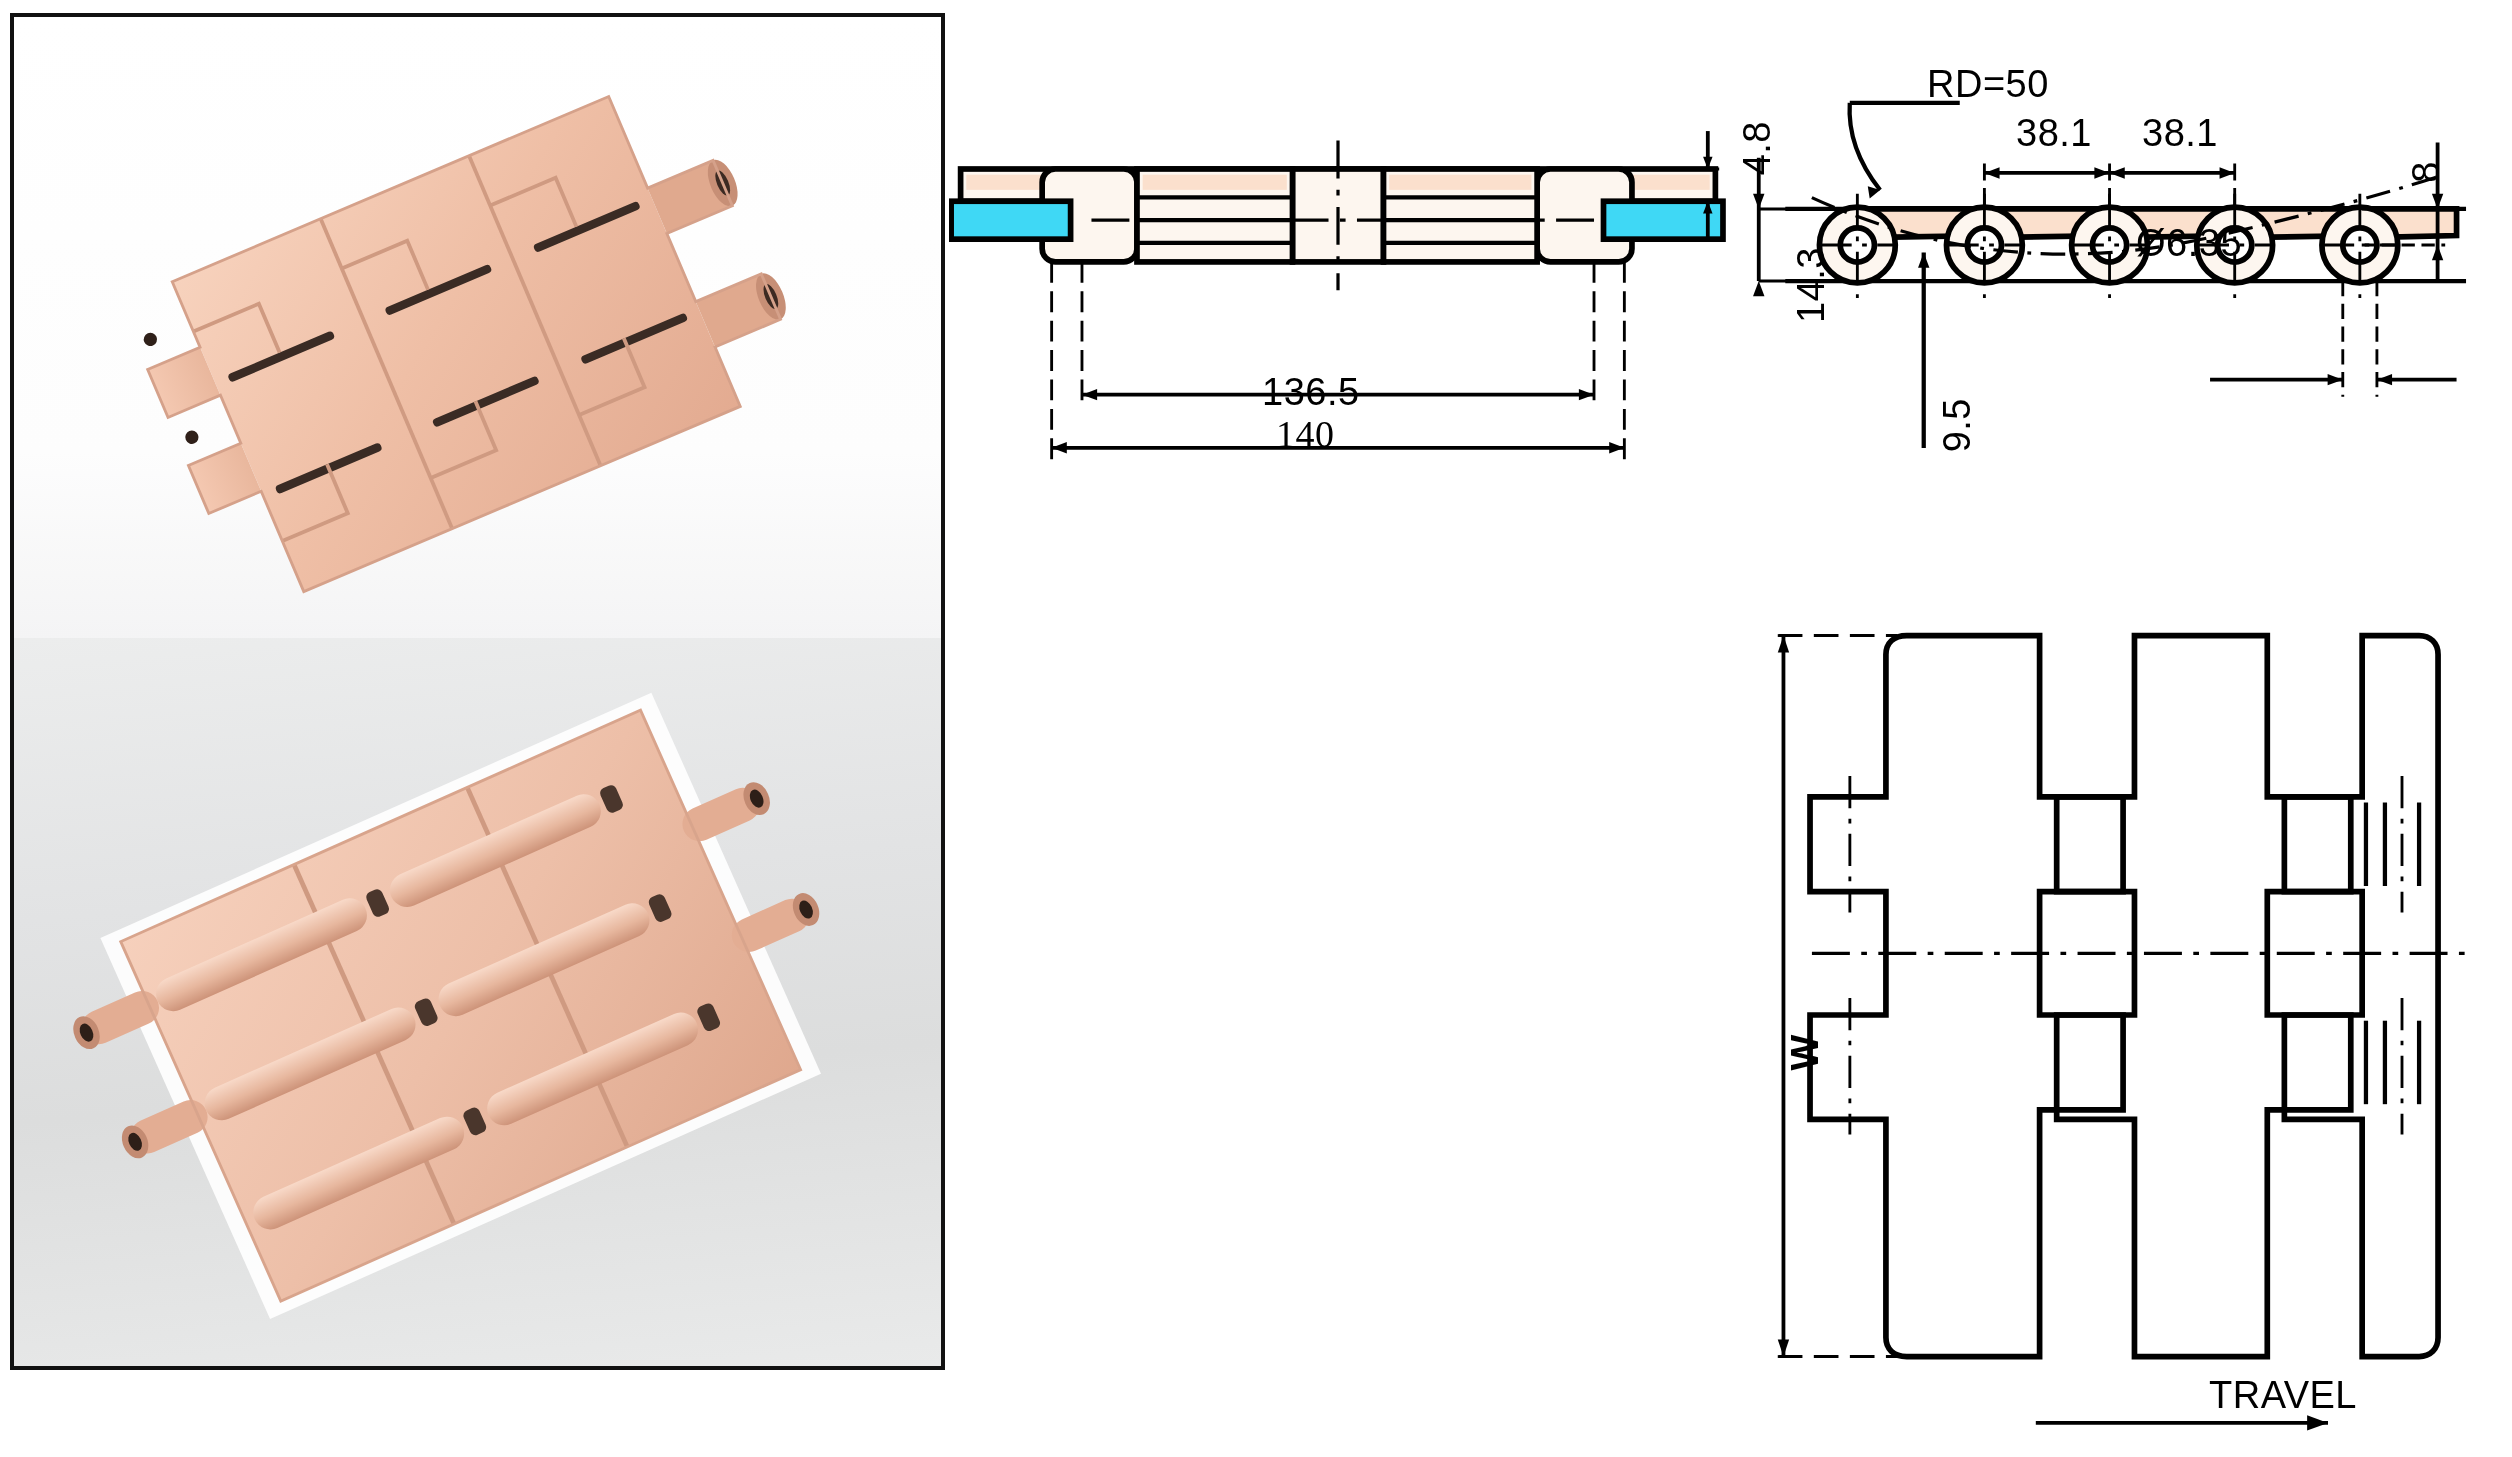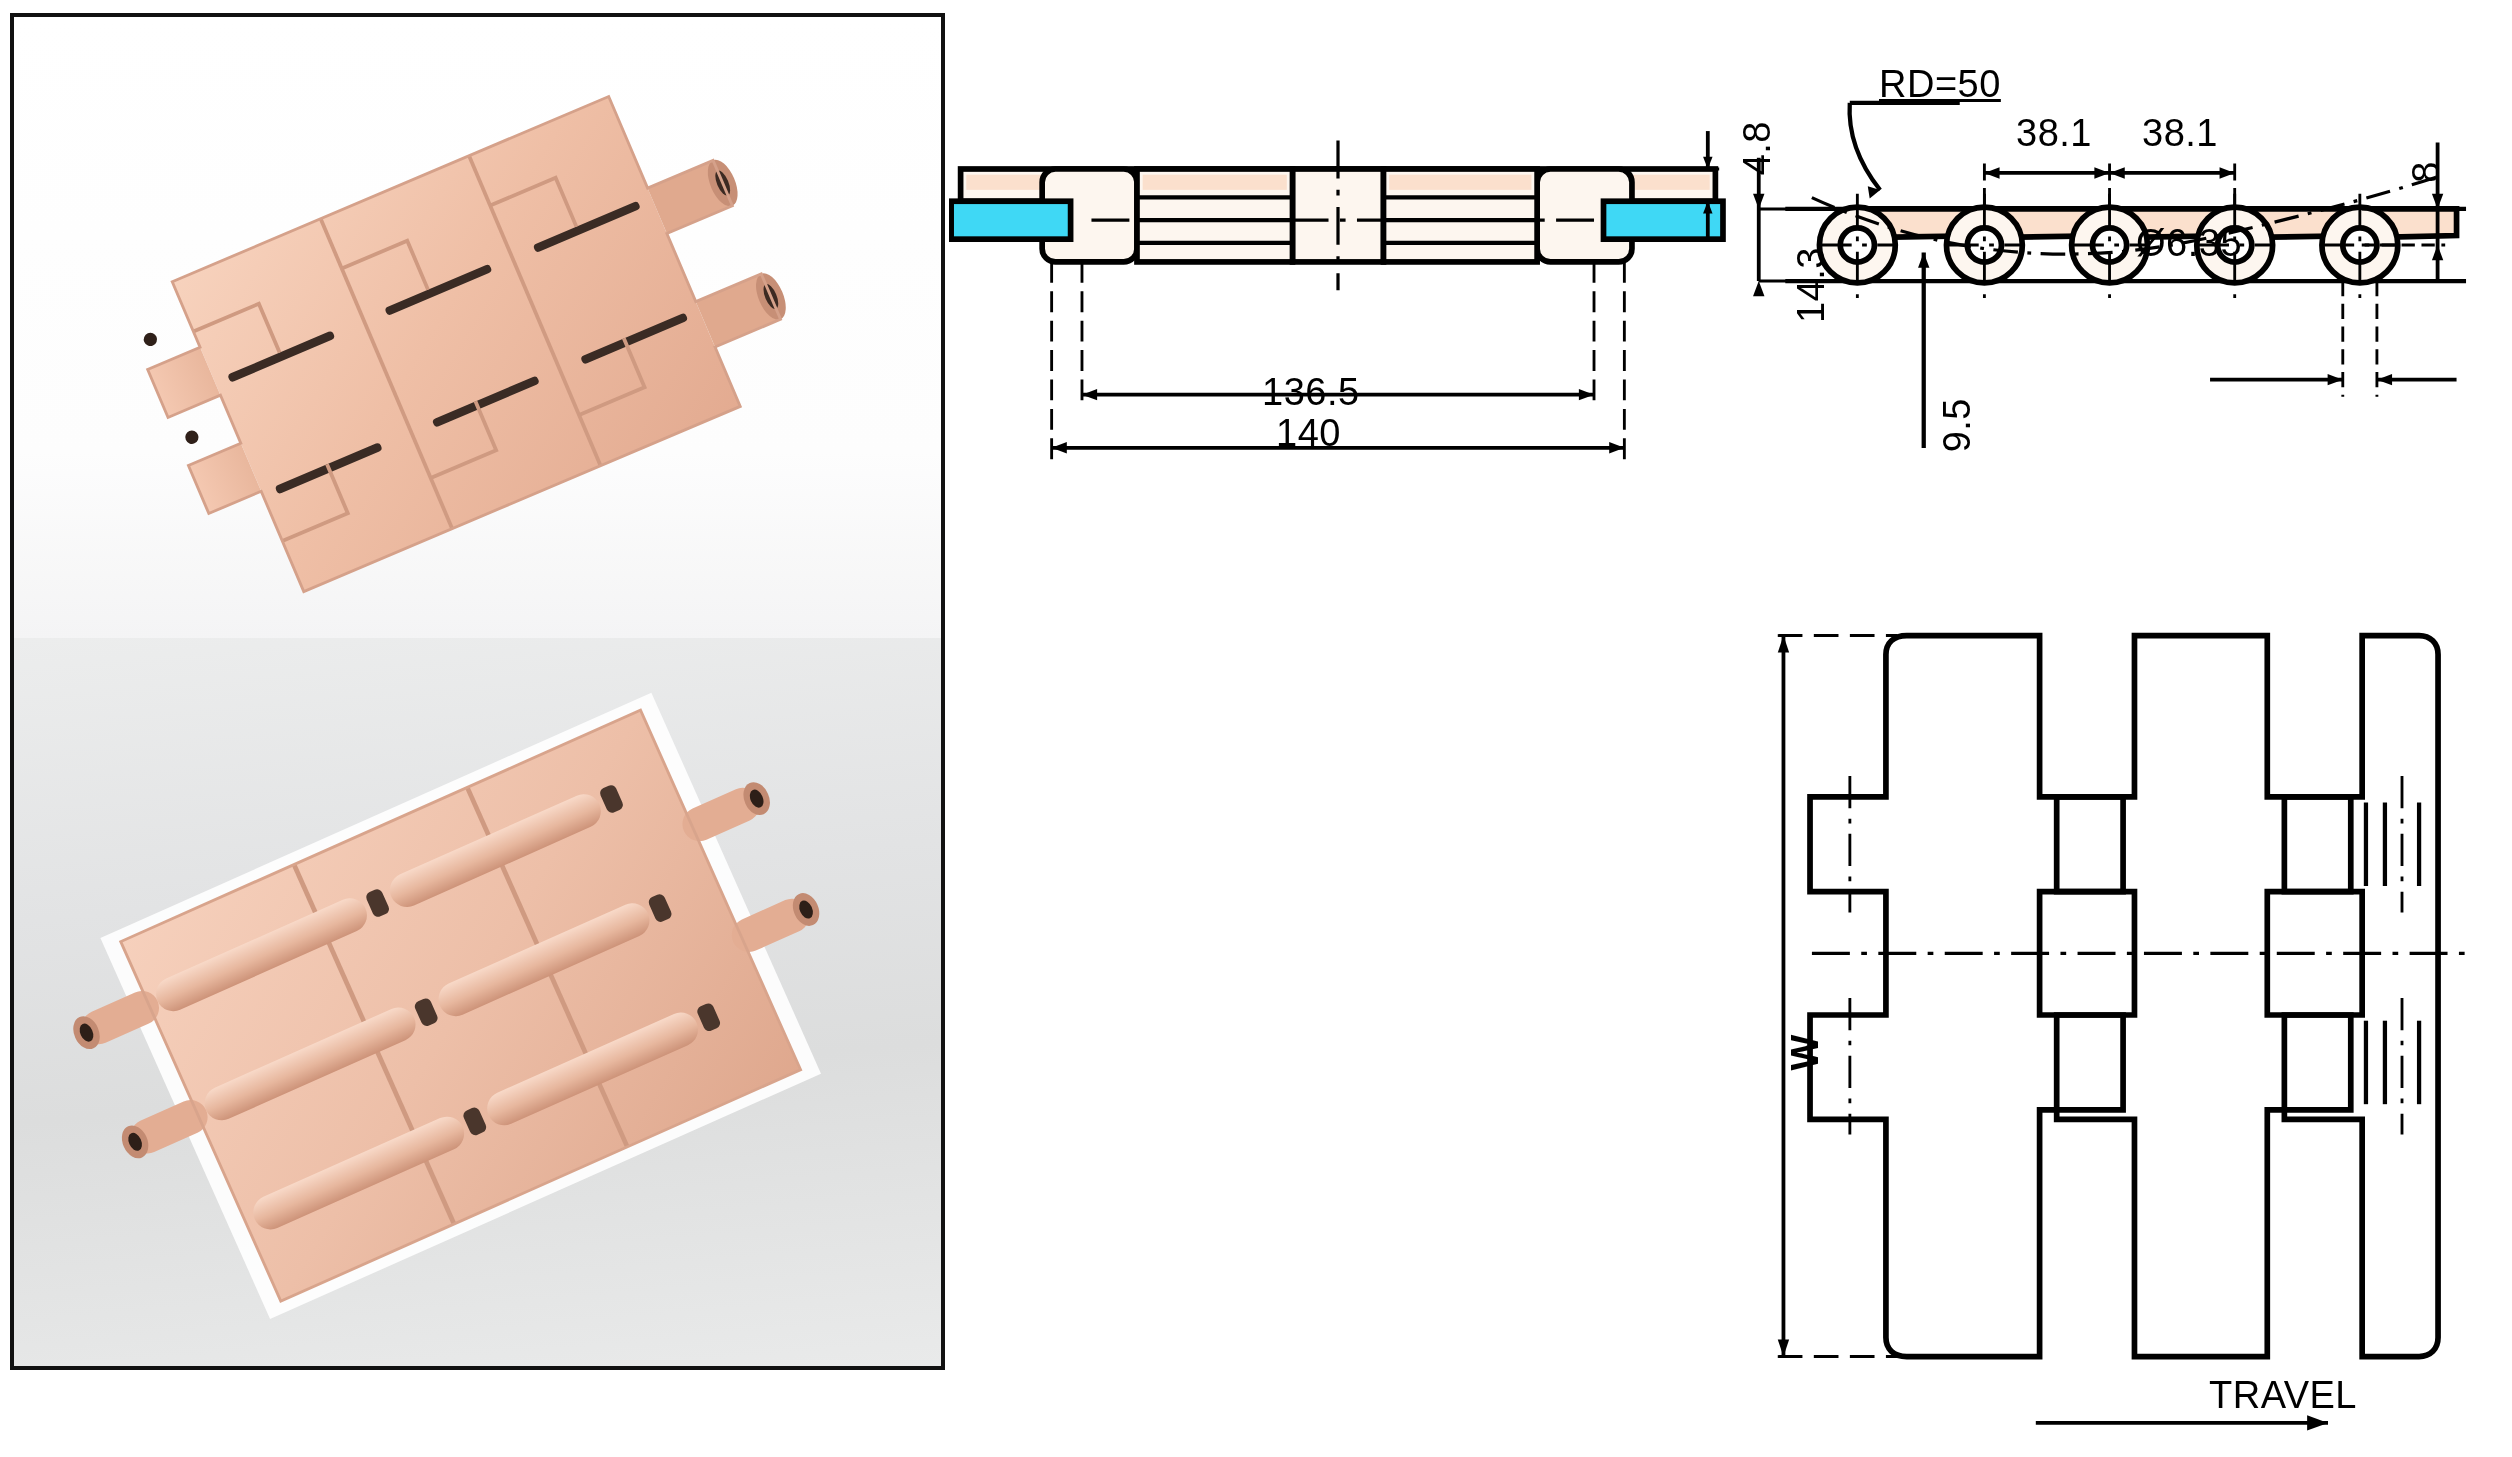"RD=50" div.dimtext { left: 930px -> 978px; text-decoration: underline -> none }
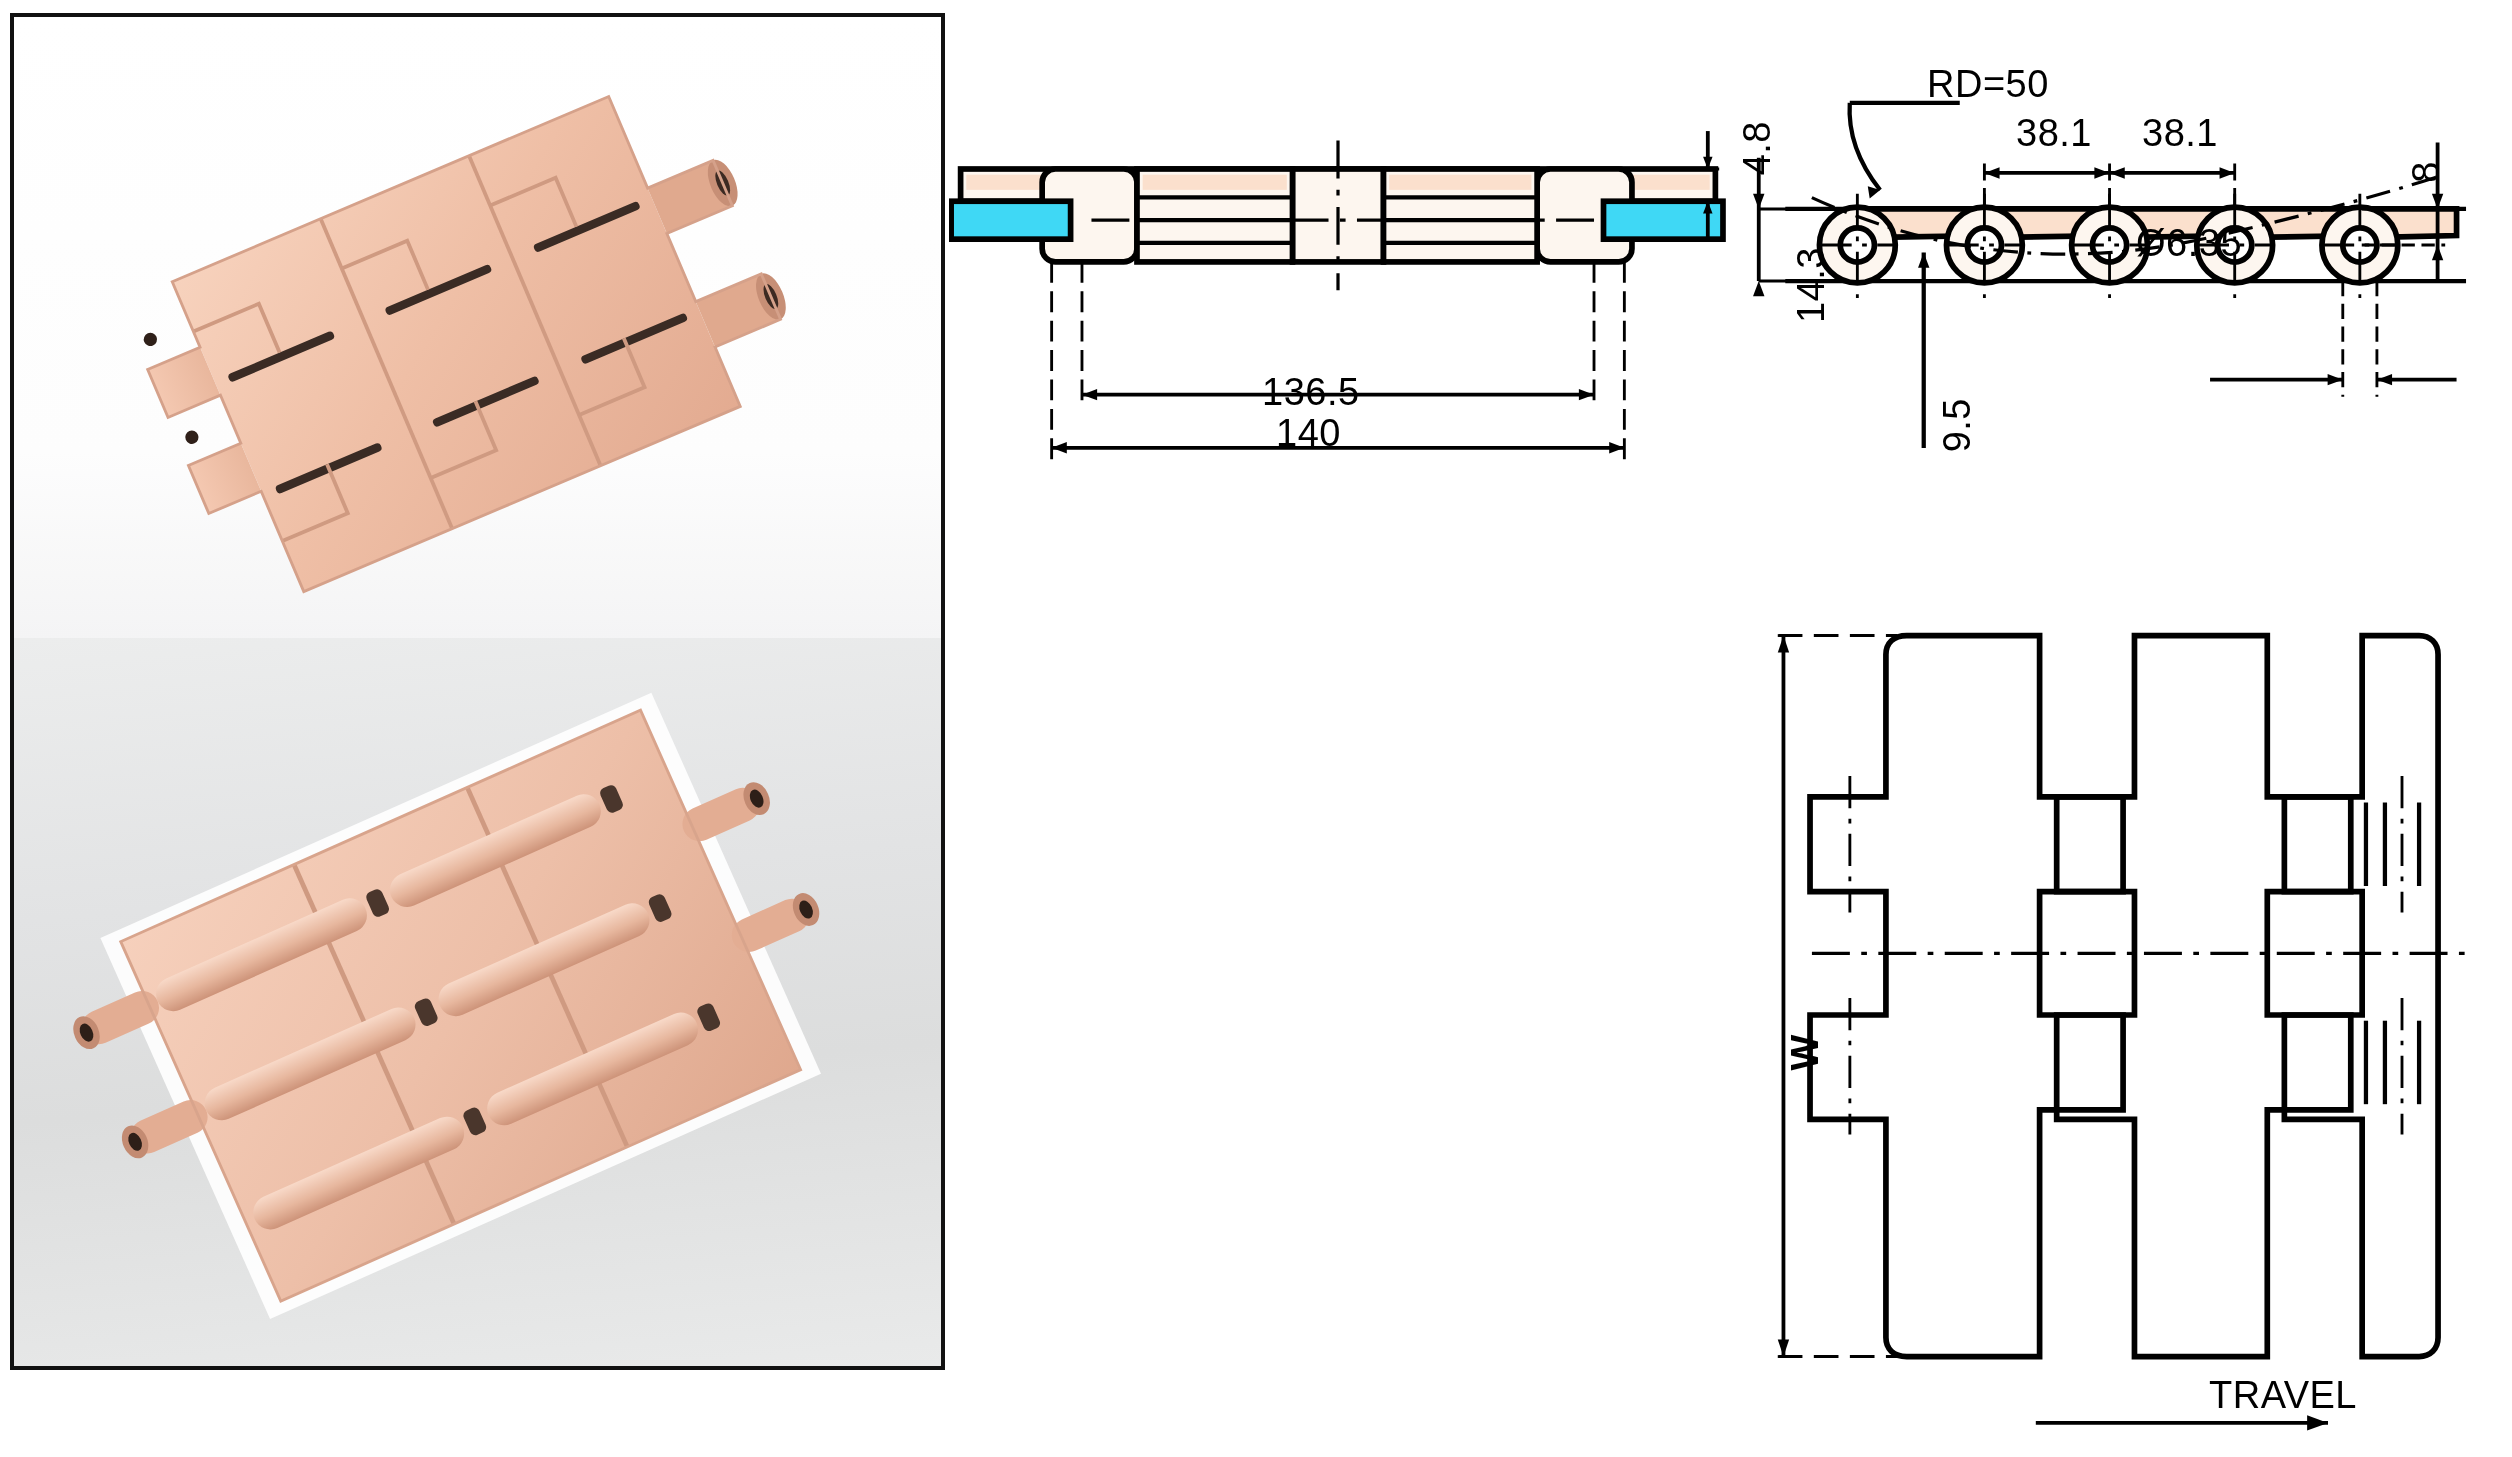"140" div.dimtext { font-family: none -> Liberation Serif, serif }
